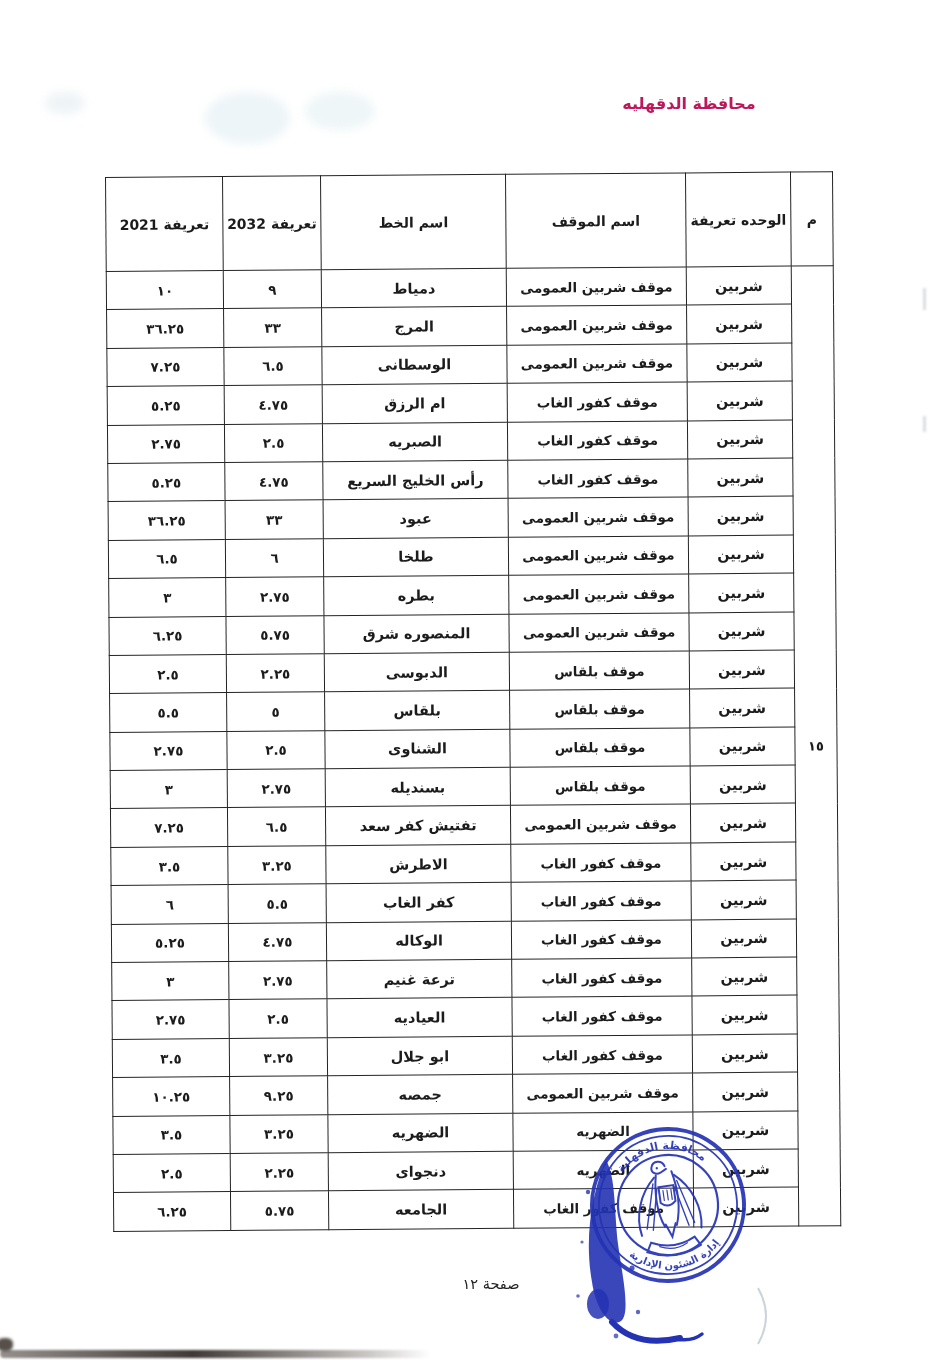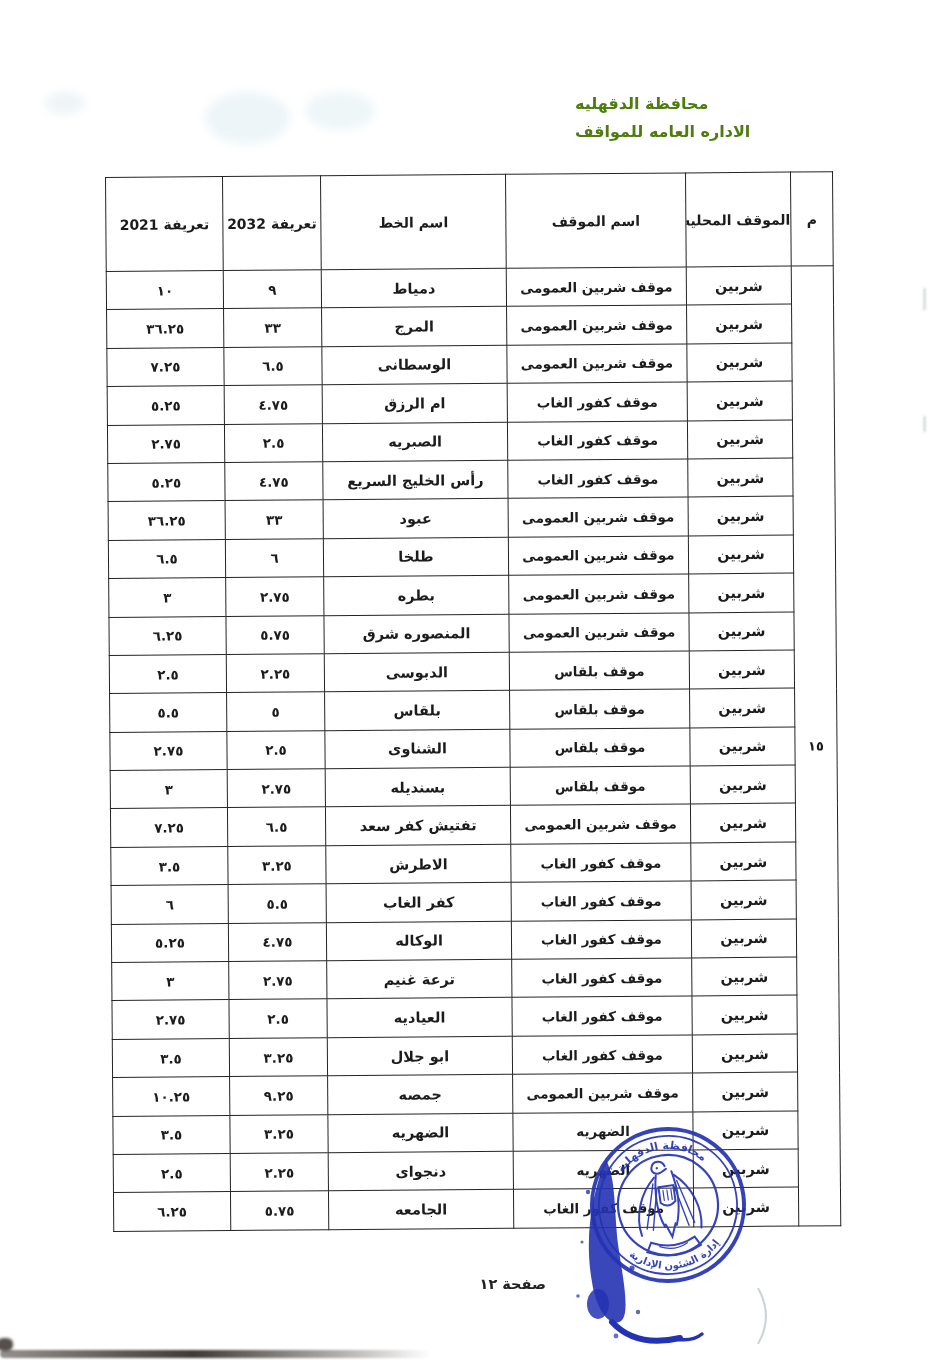"محافظة الدقهليه" .doc-title { color: #4d7c0f -> #be185d; text-align: left -> center }
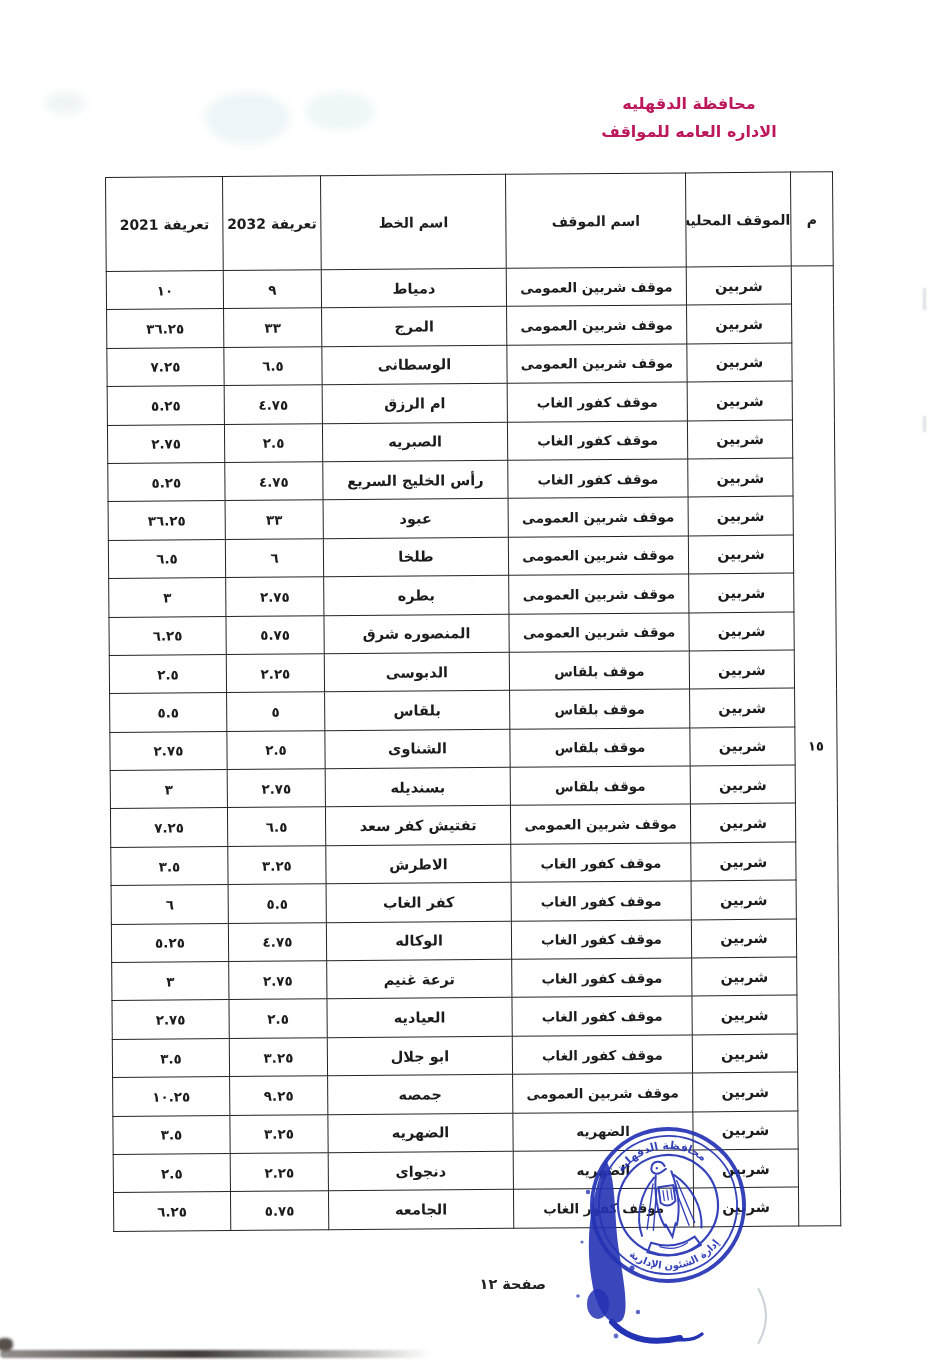"الاداره العامه للمواقف" div { html: <div>الاداره العامه للمواقف</div> -> none }
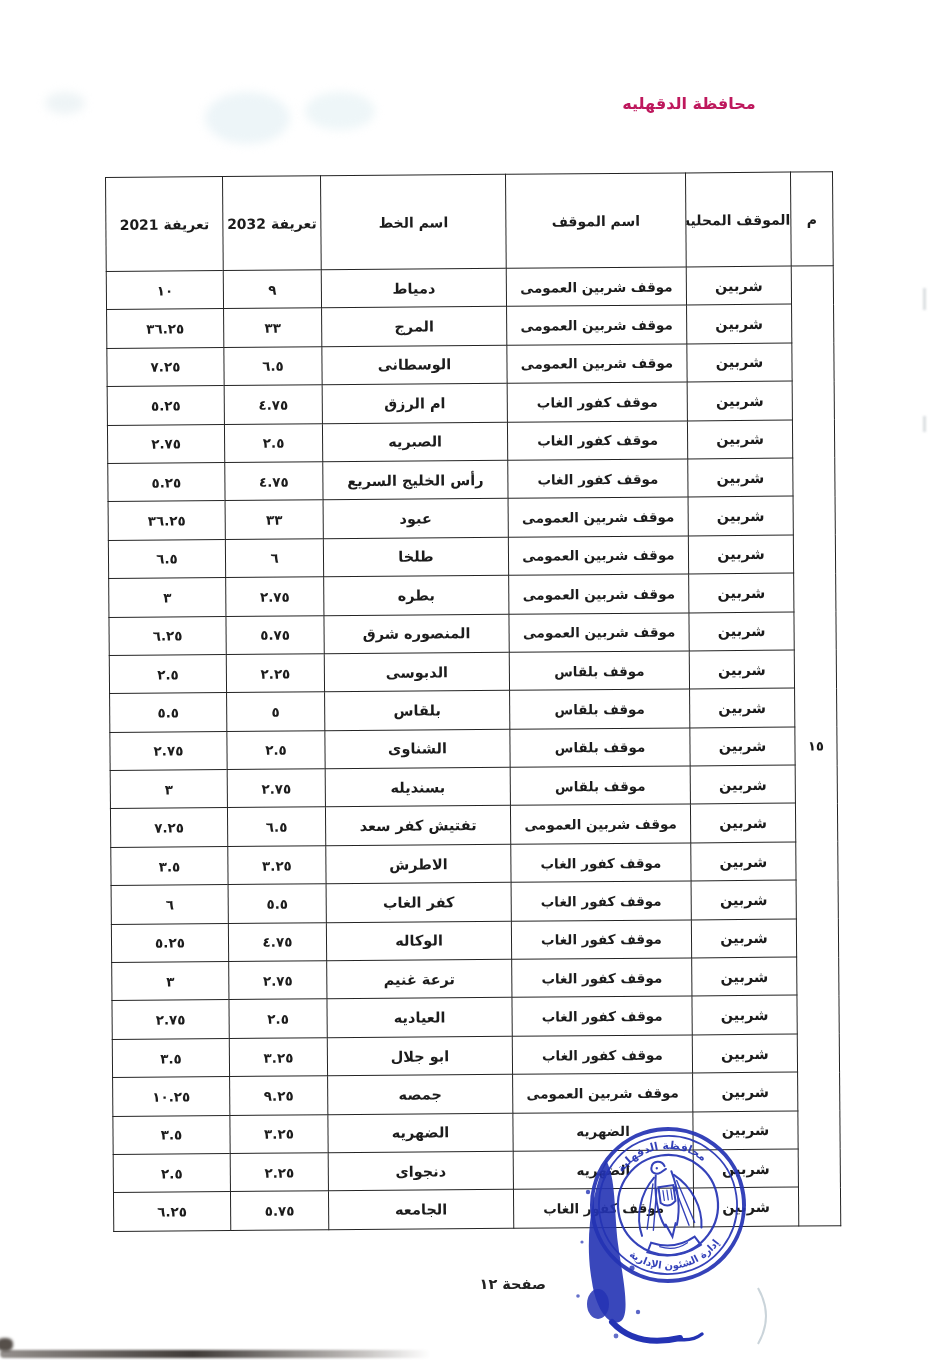"الموقف المحليه" th { text: الموقف المحليه -> الوحده تعريفة }
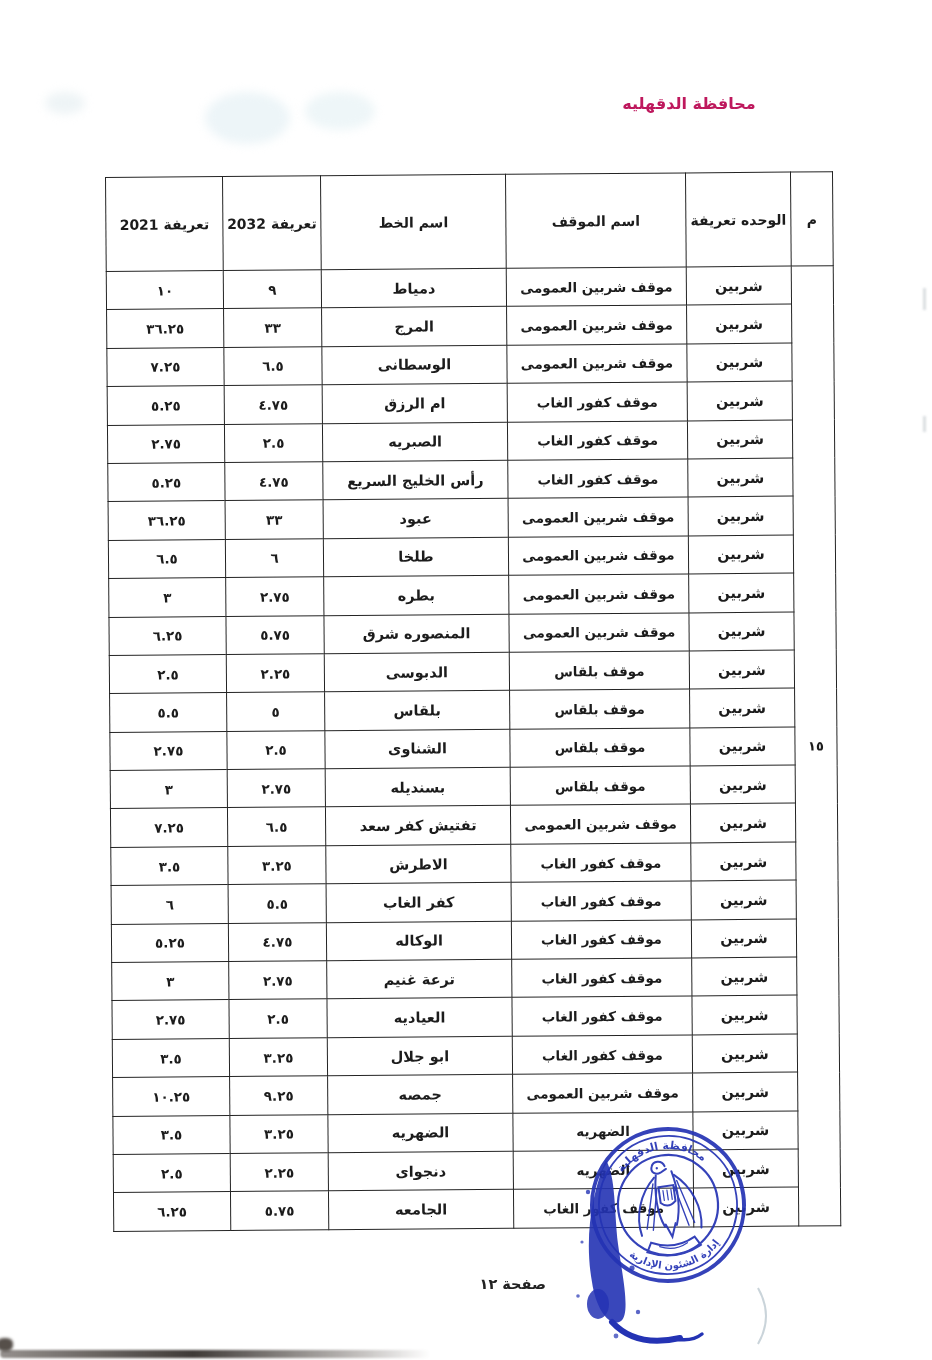"صفحة ١٢" .page-footer { font-weight: bold -> normal; text-align: right -> center }
